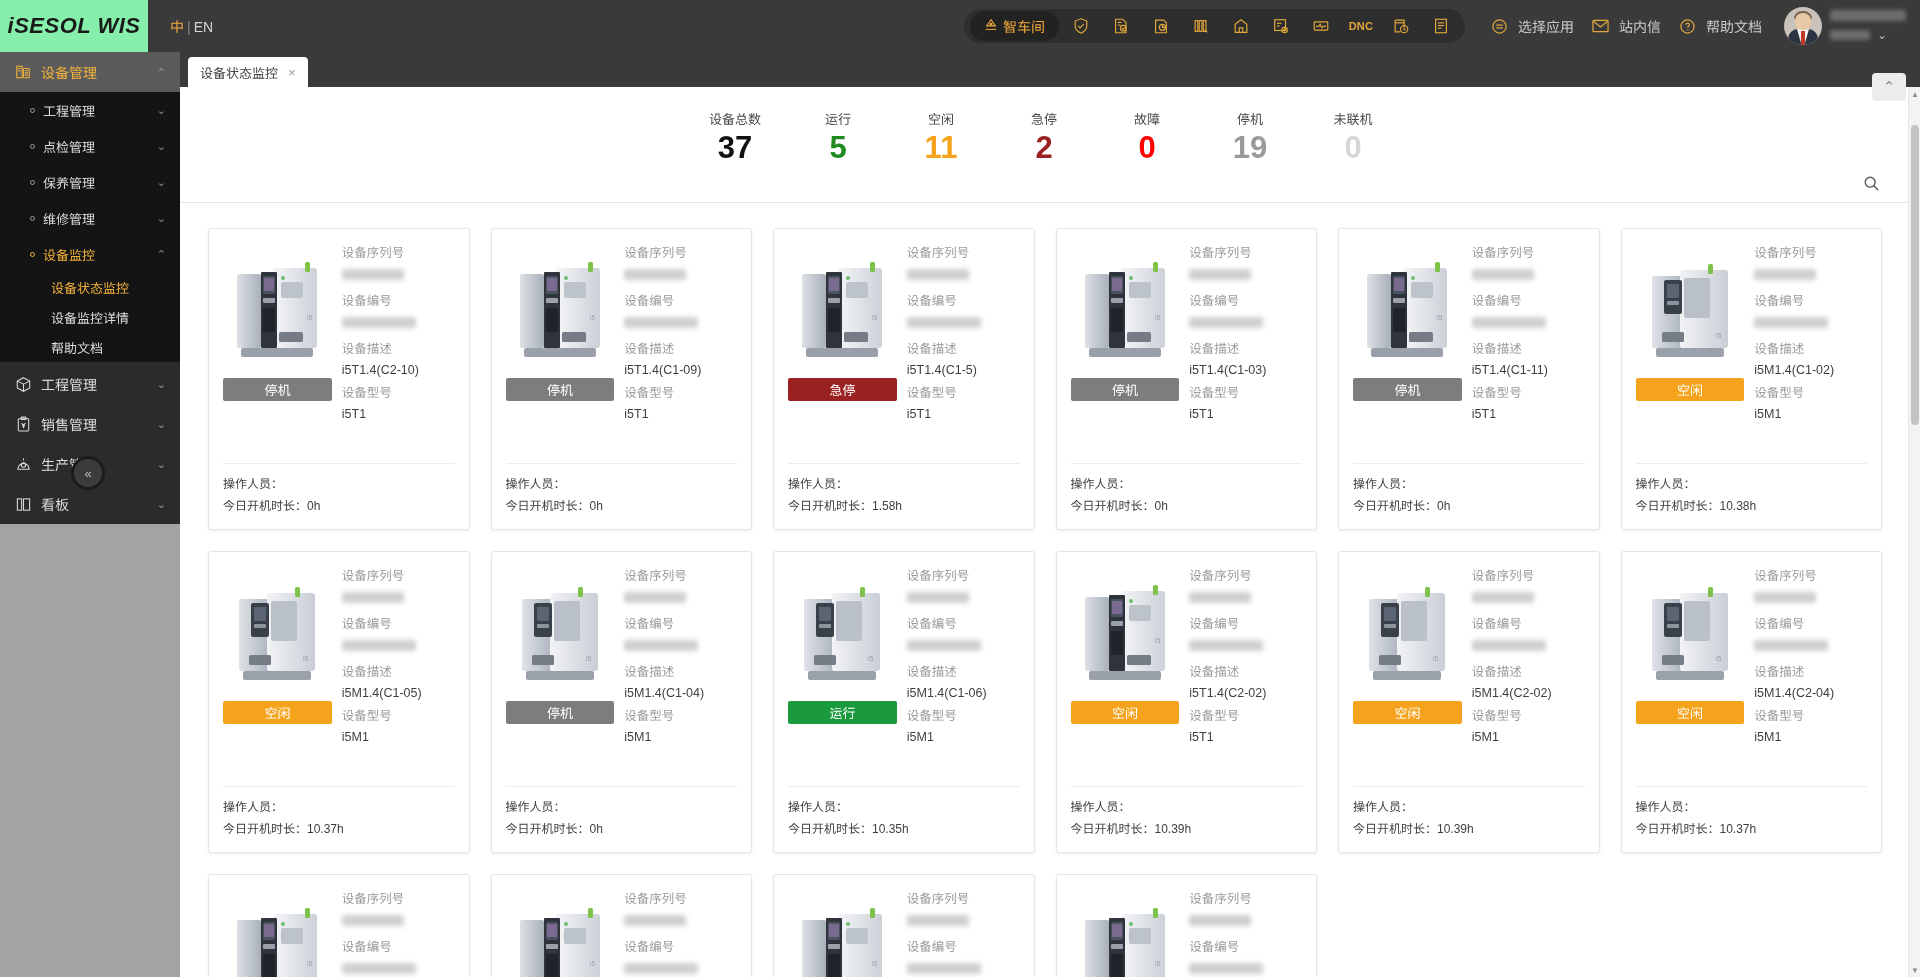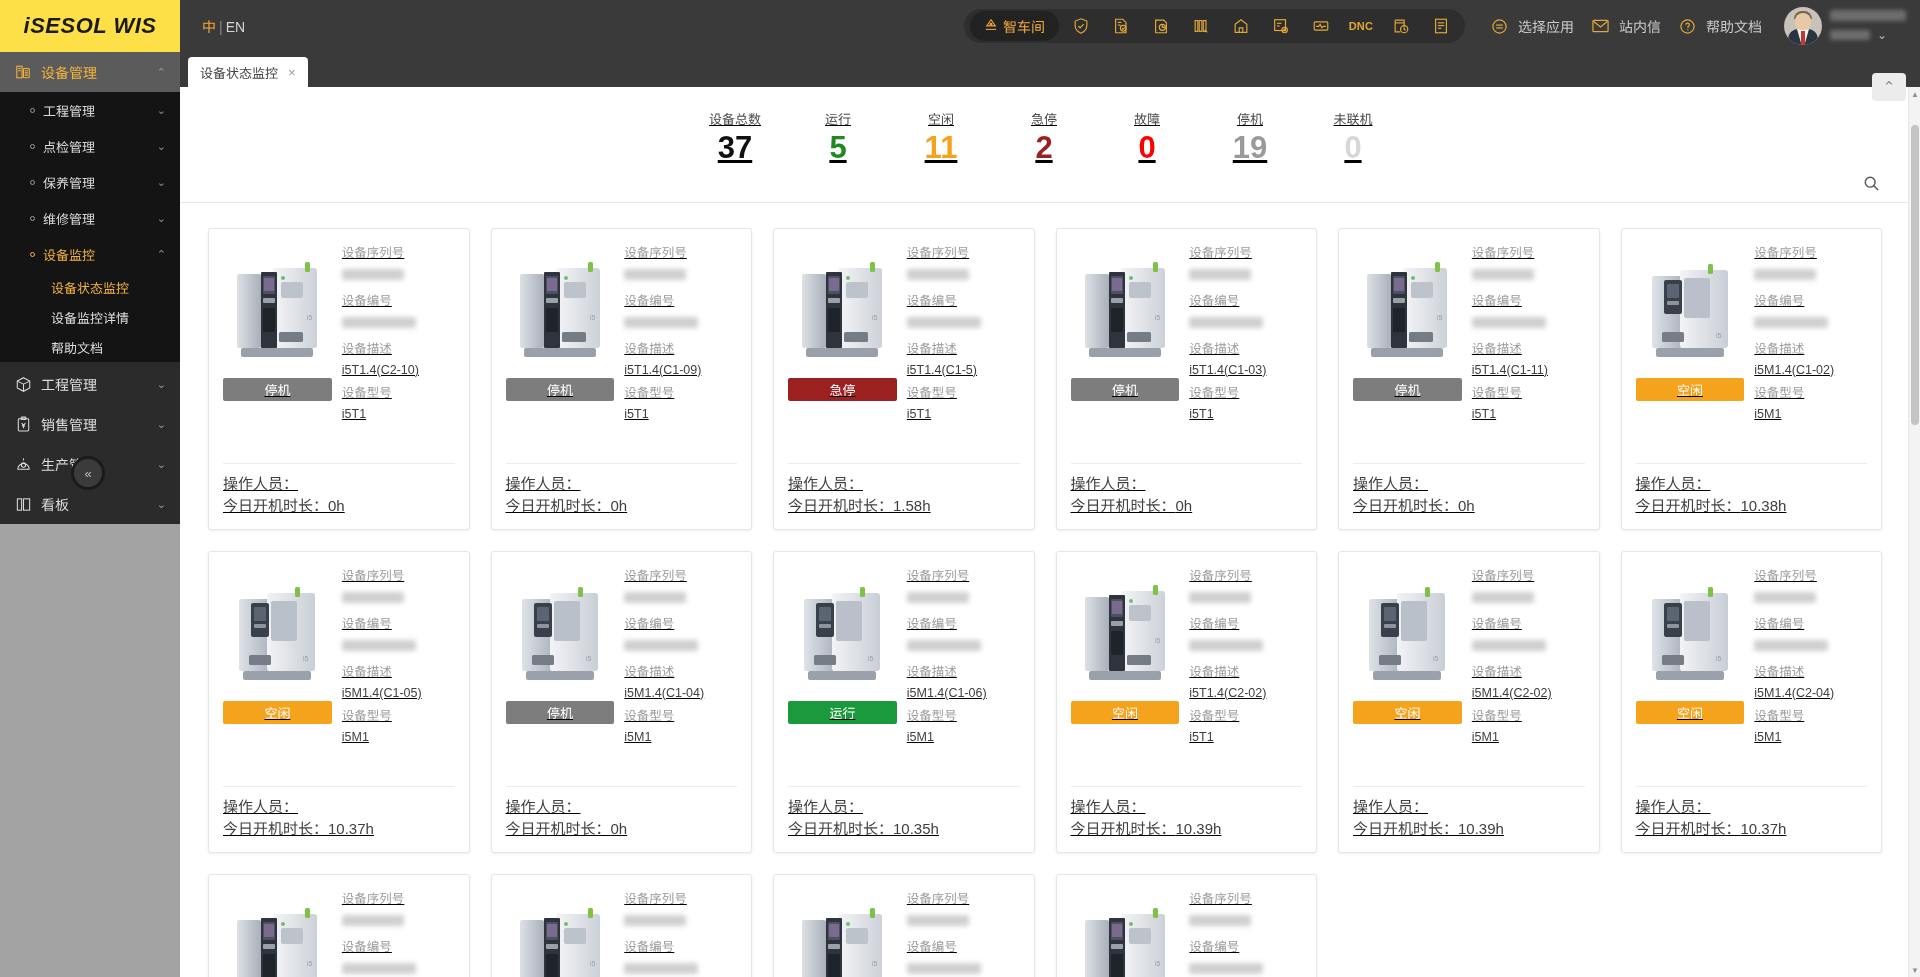"iSESOL WIS" .logo { background: #fde047 -> #86efac; width: 180px -> 148px }
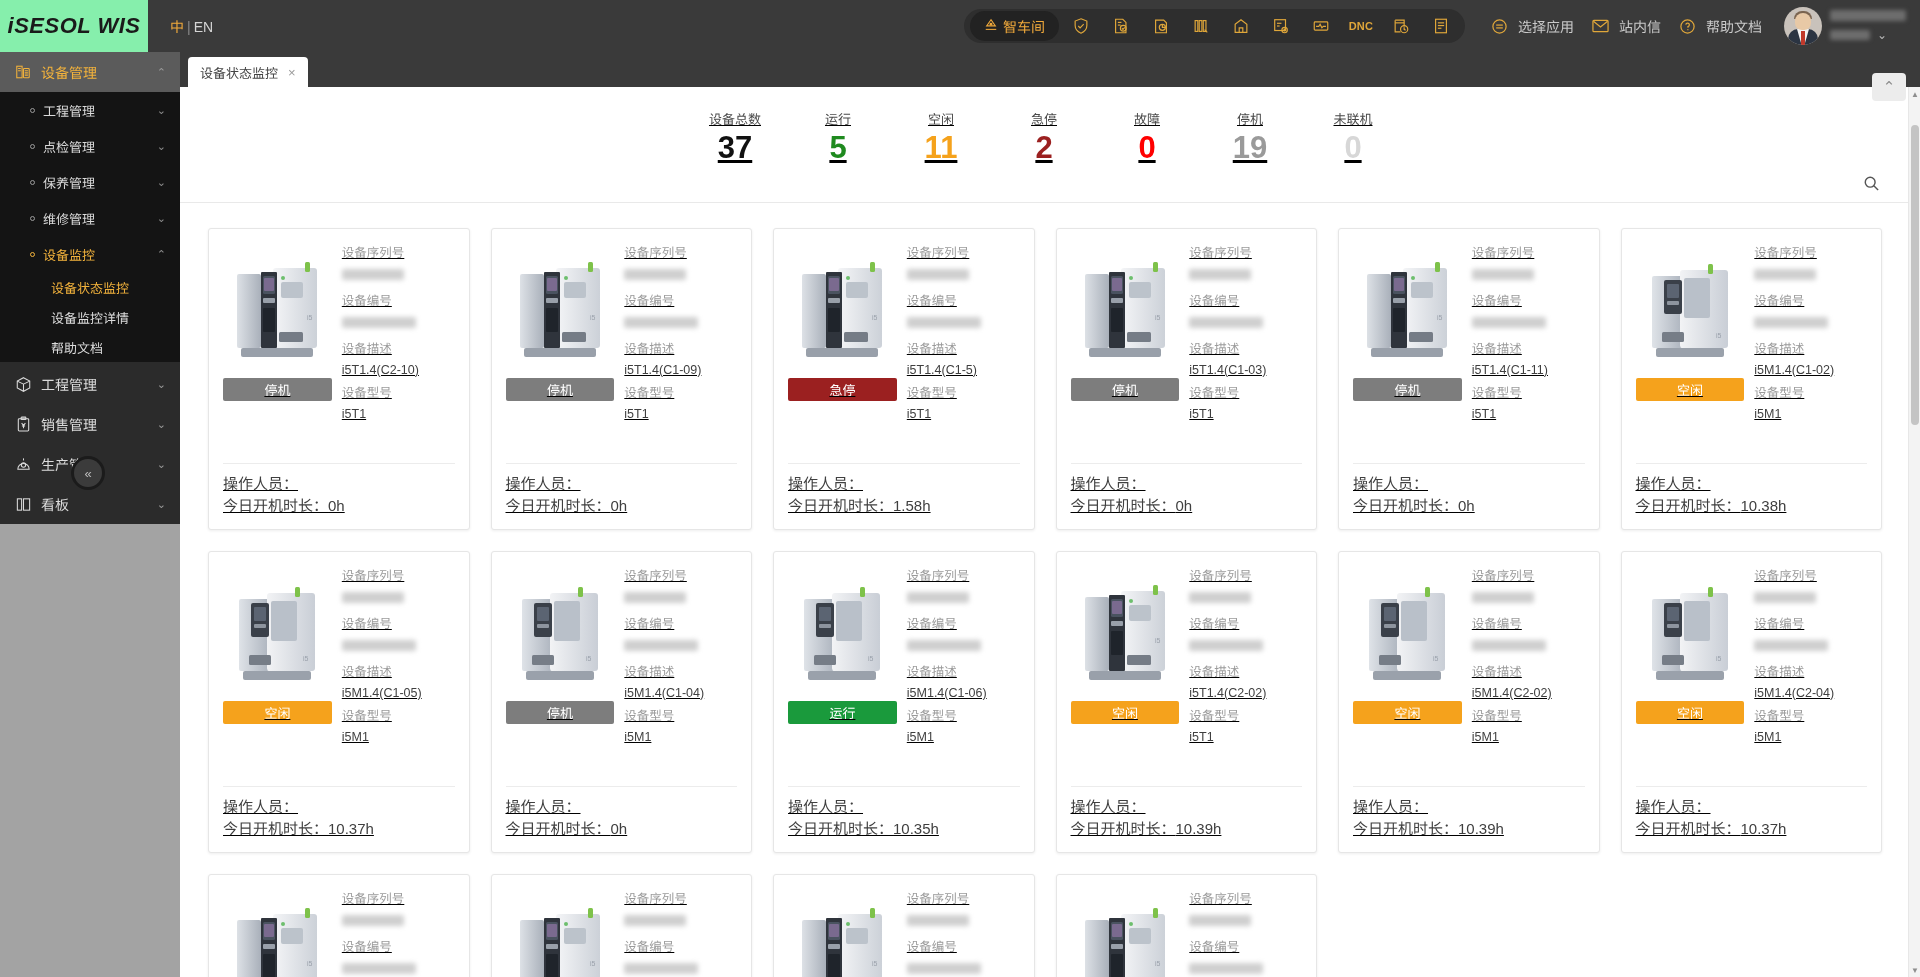"设备总数" .scrollarea { text-decoration: underline -> none }
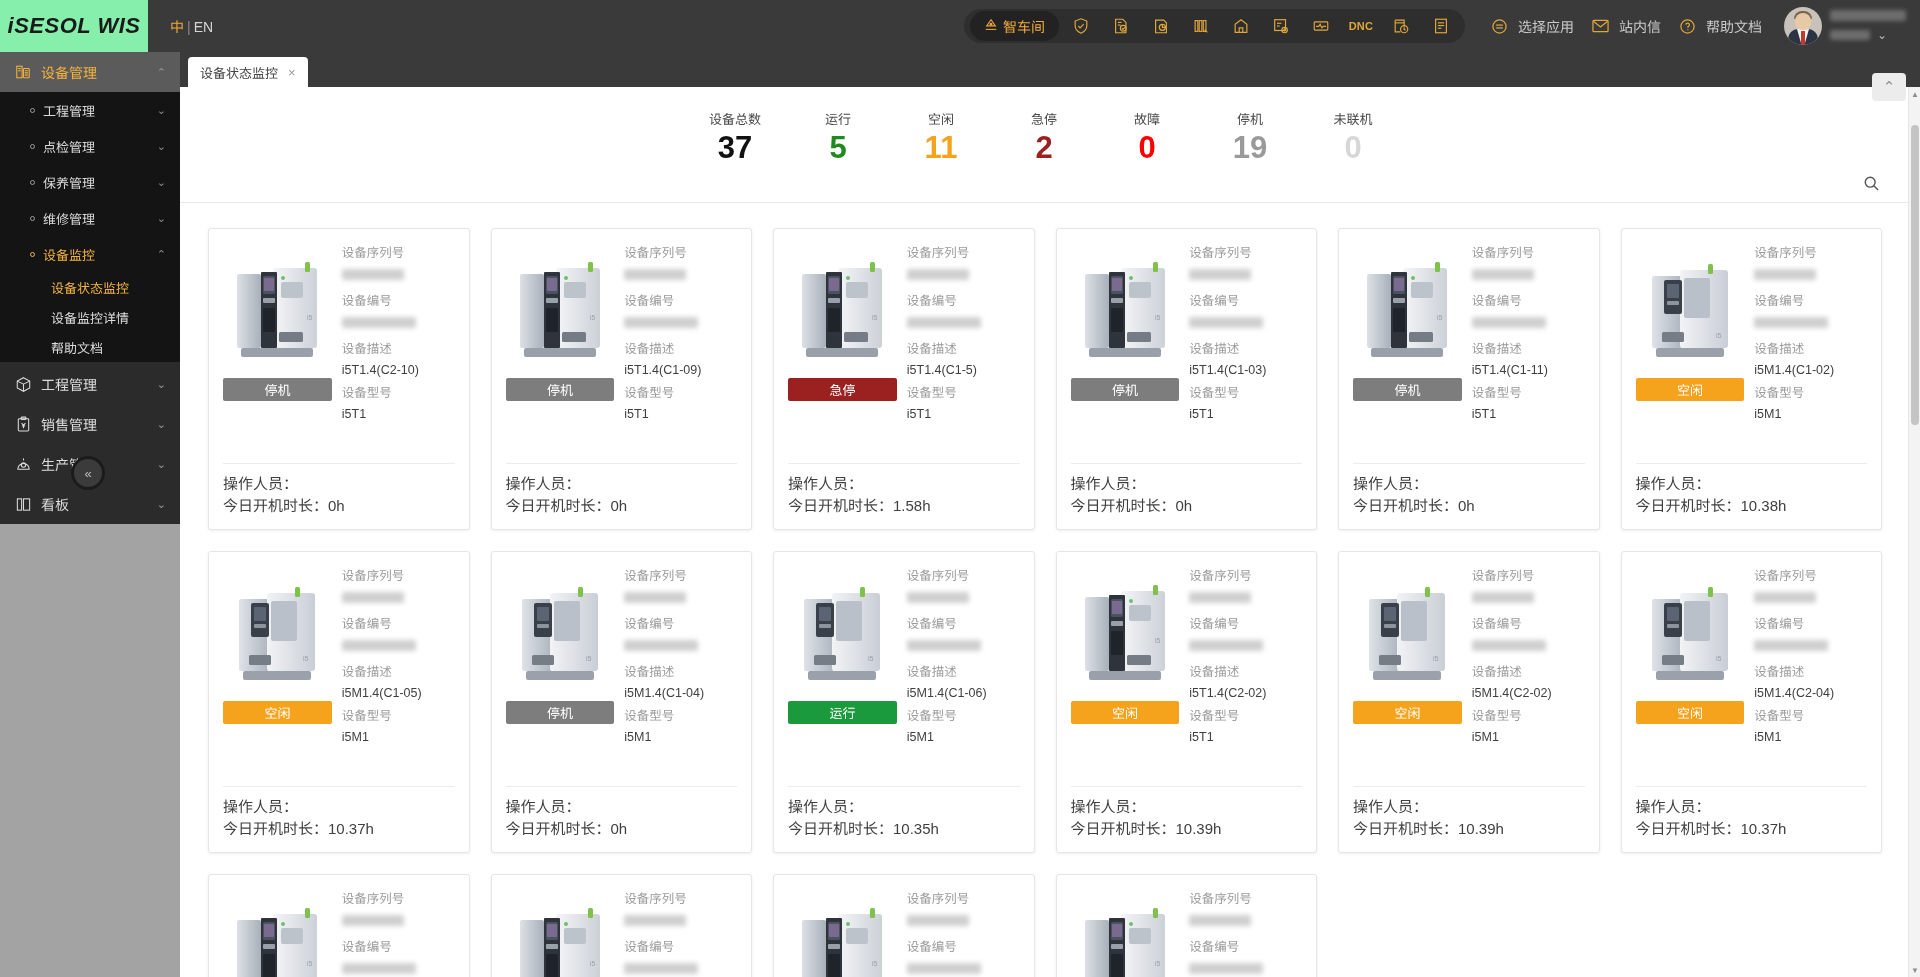"操作人员：" .card-foot div { font-size: 15px -> 12px }
